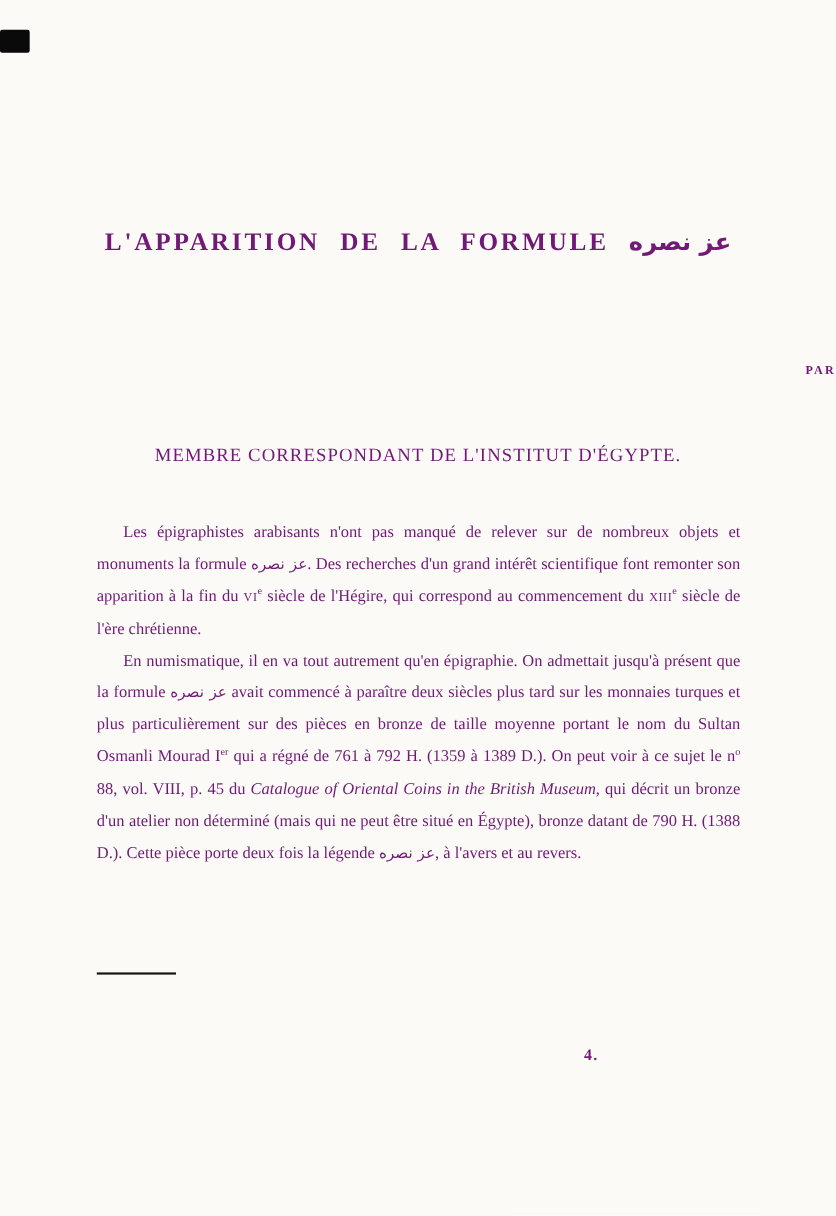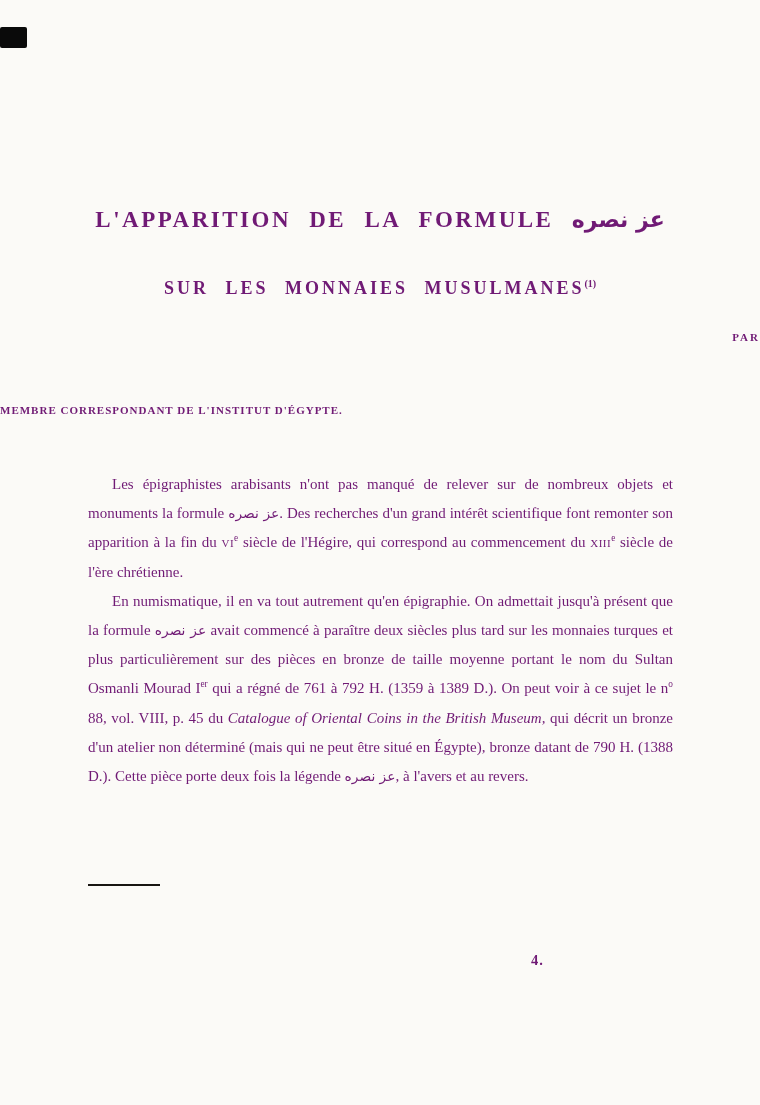"SUR LES MONNAIES MUSULMANES(1)" h2.subtitle { html: <h2> <span>SUR LES MONNAIES MUSULMANES</span><span>(1)</span> </h2> -> none }
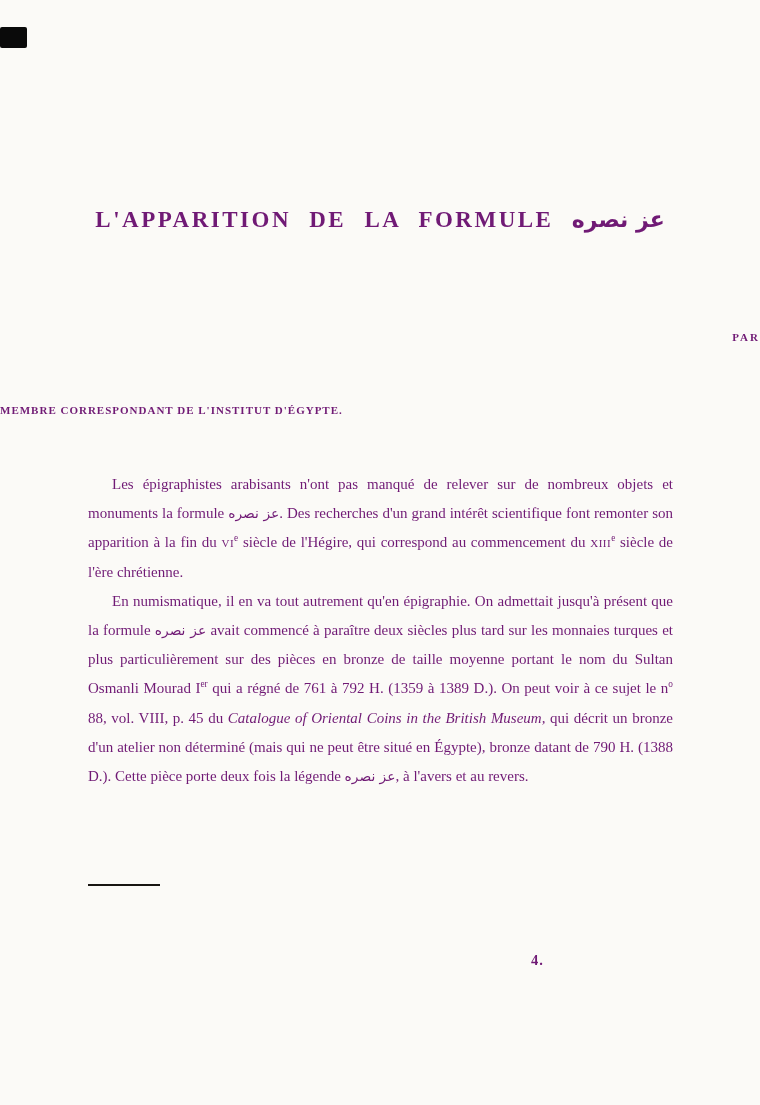"MEMBRE CORRESPONDANT DE L'INSTITUT" .affiliation { font-size: 11px -> 17px; font-weight: 700 -> 400; text-align: left -> center }
